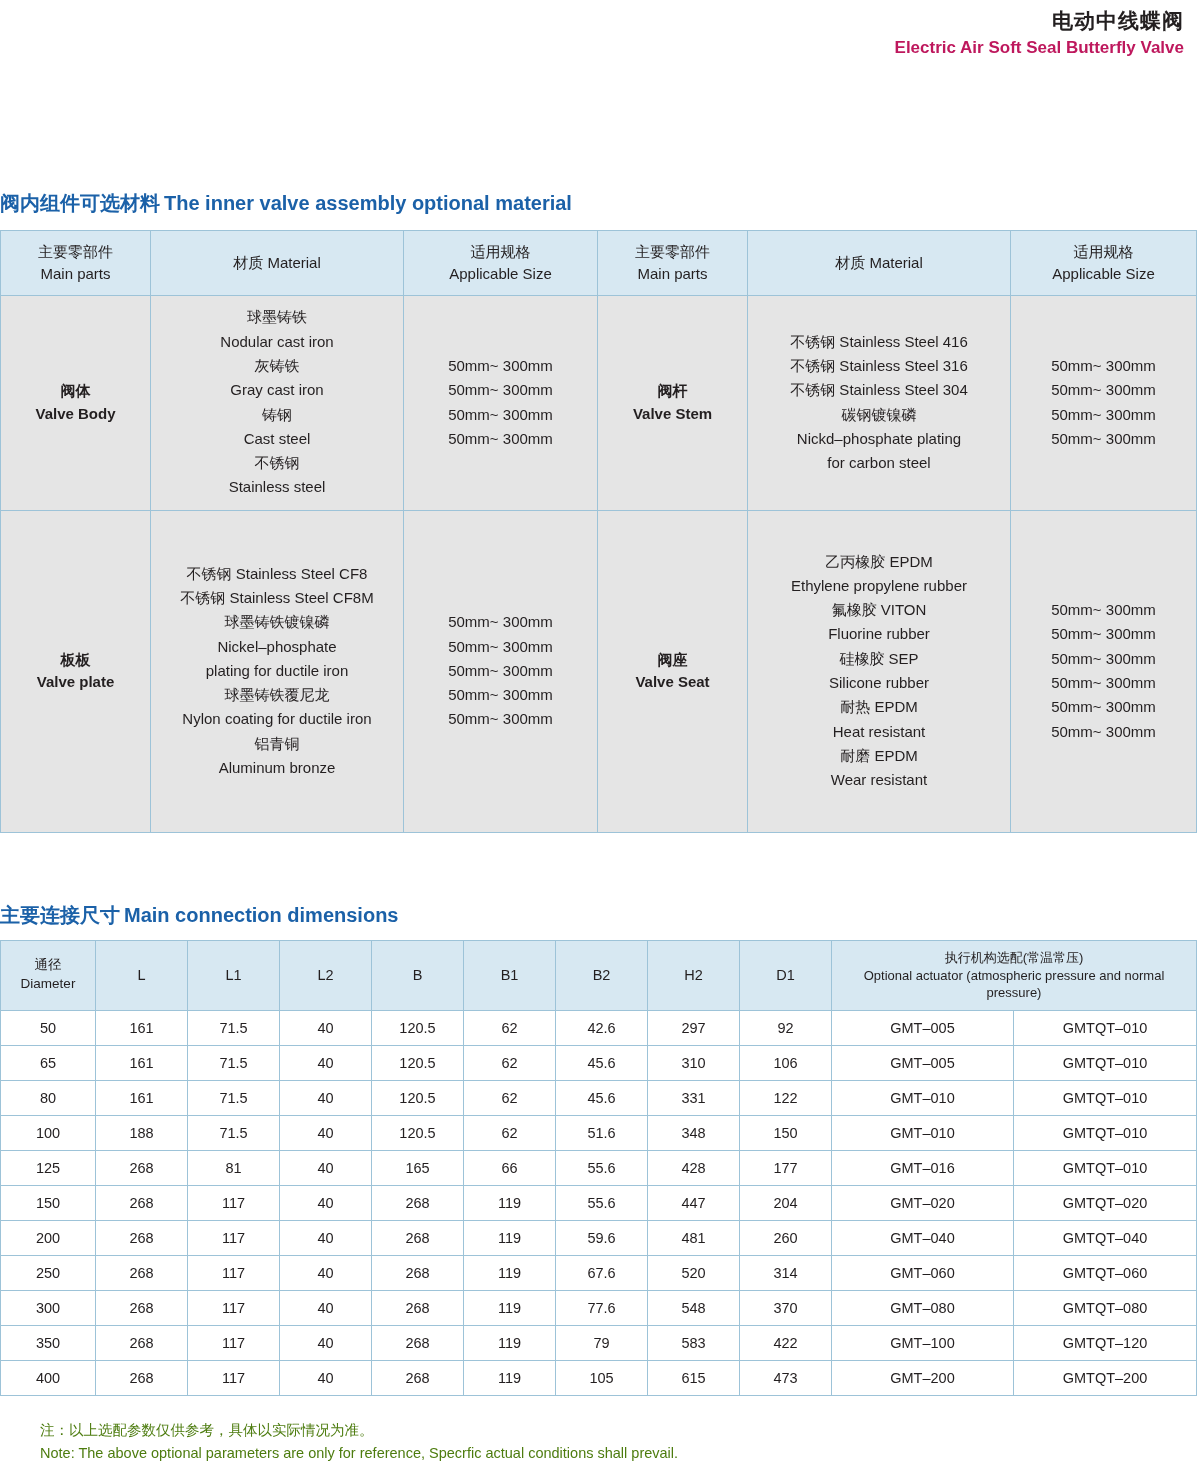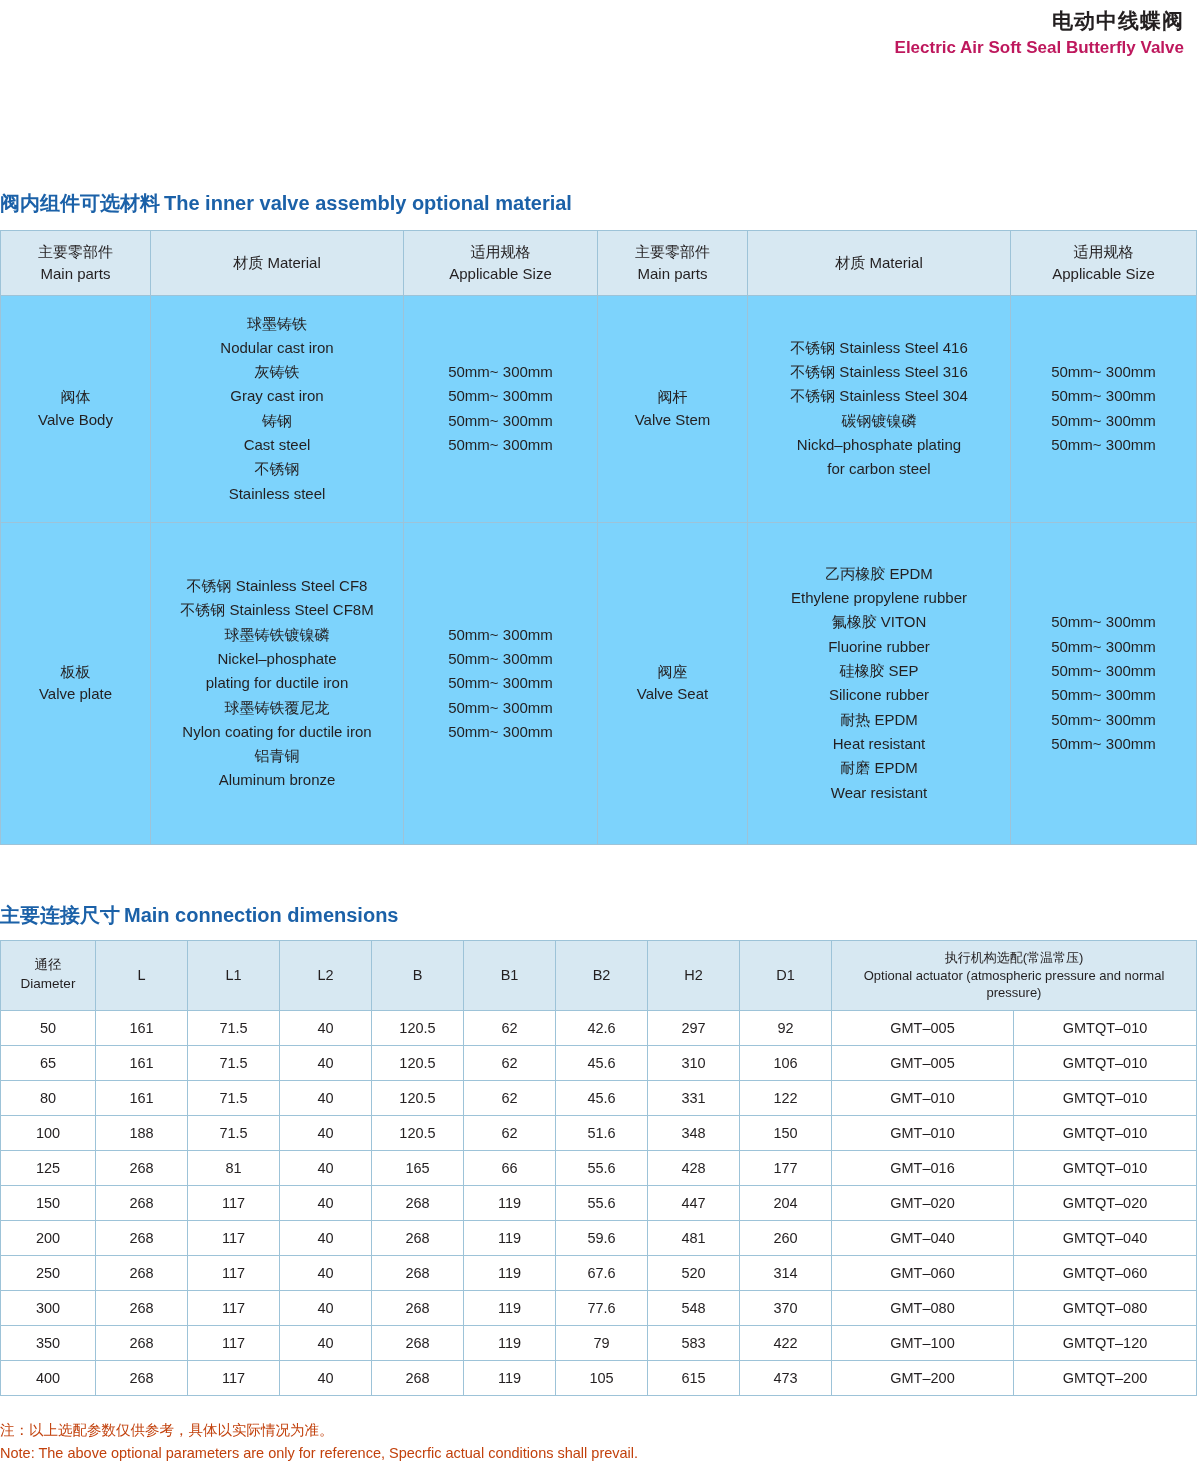"球墨铸铁" .tbl1 tbody td { background: #7dd3fc -> #e5e5e5; padding: 16px 6px -> 4px 6px }
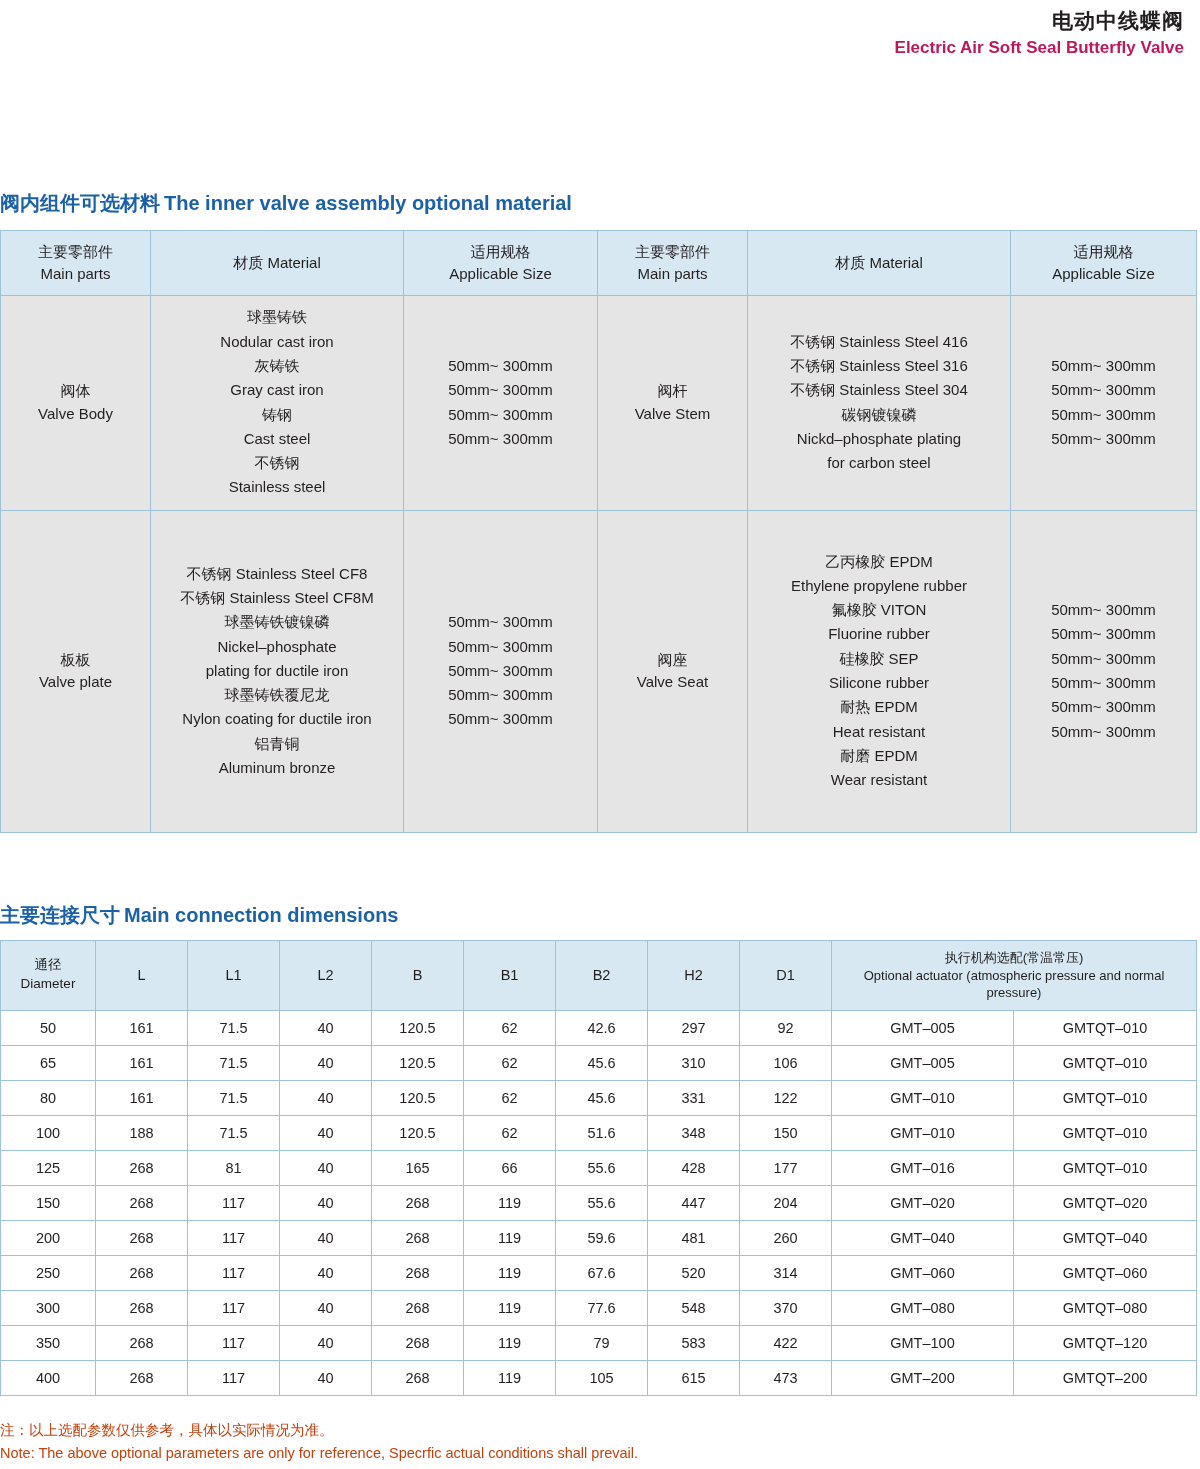"阀体" .tbl1 tbody td.partname { font-weight: none -> bold }
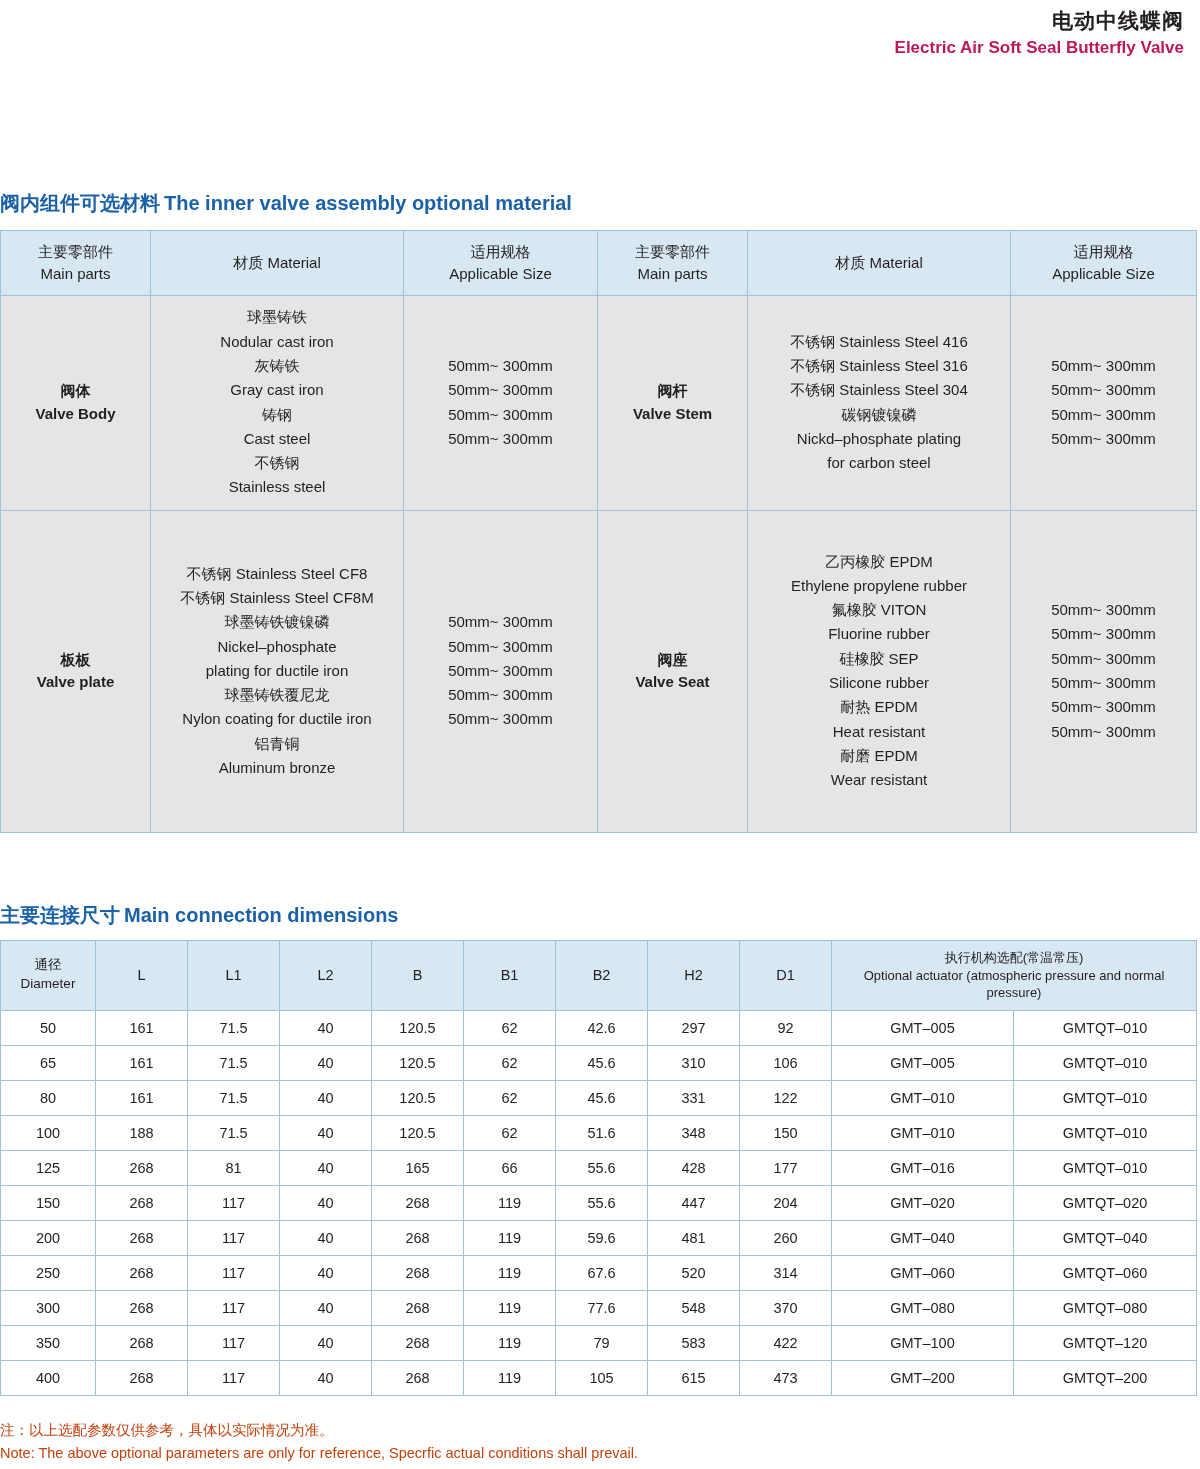"注：以上选配参数仅供参考，具体以实际情况为准。" .note { color: #c2410c -> #4d7c0f; padding-left: none -> 40px }
